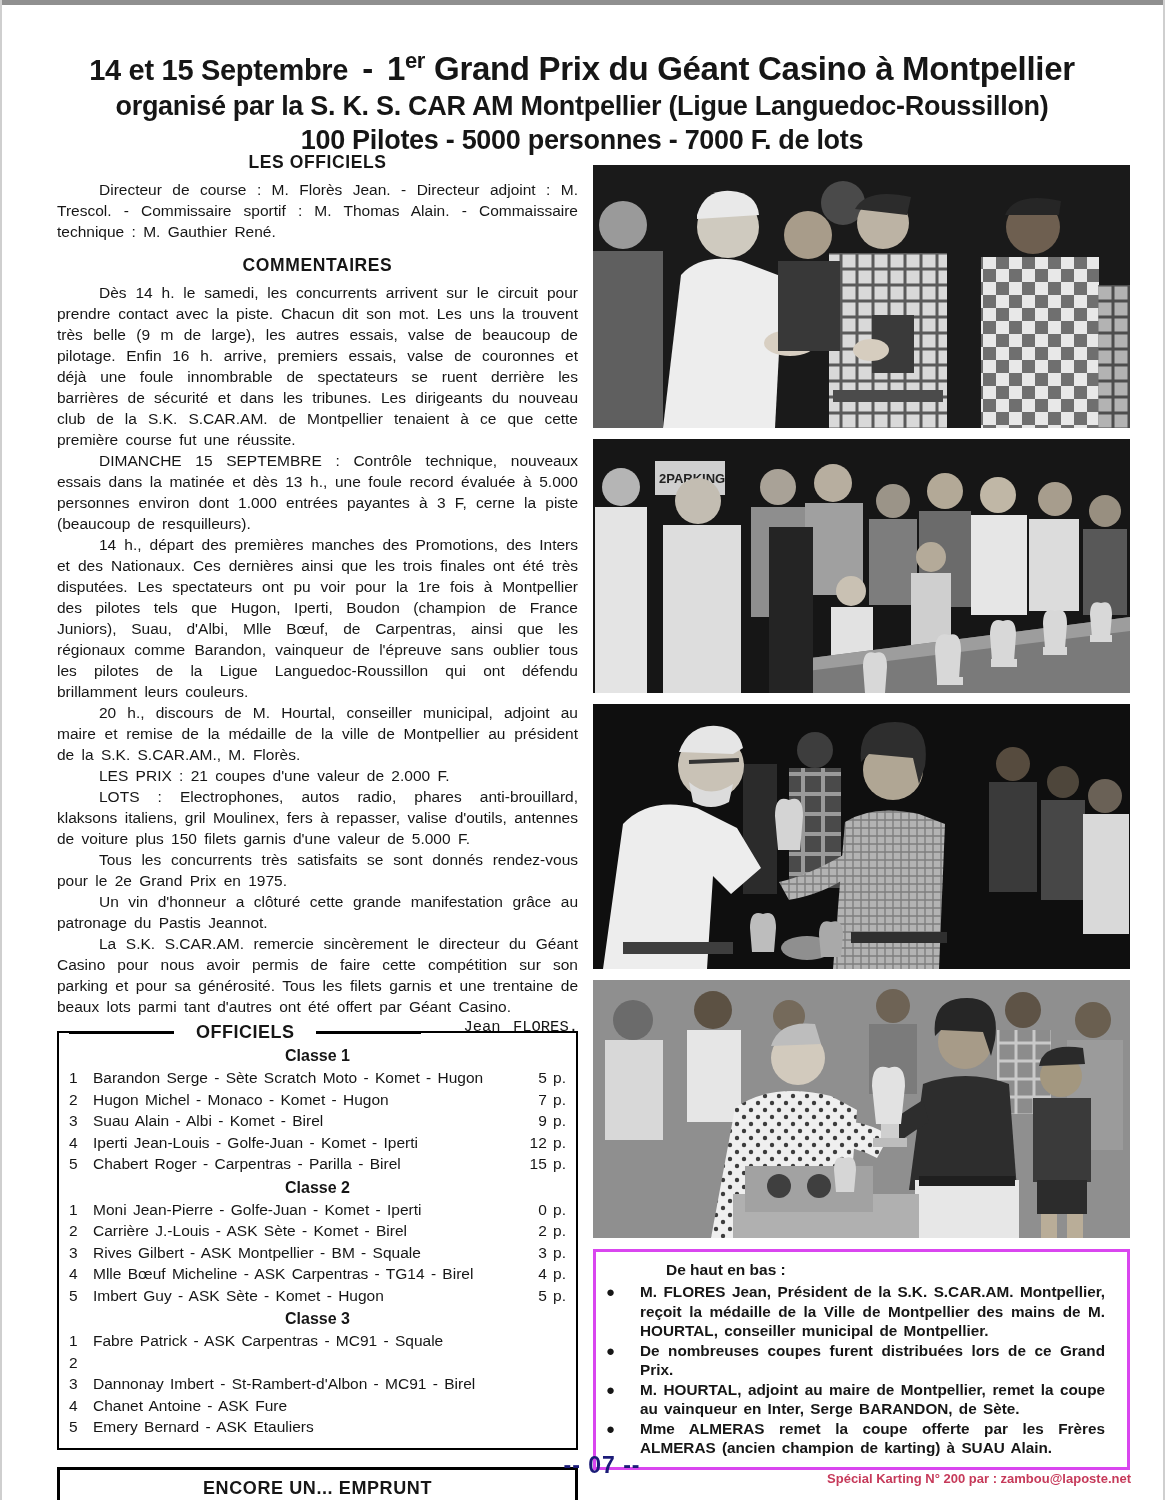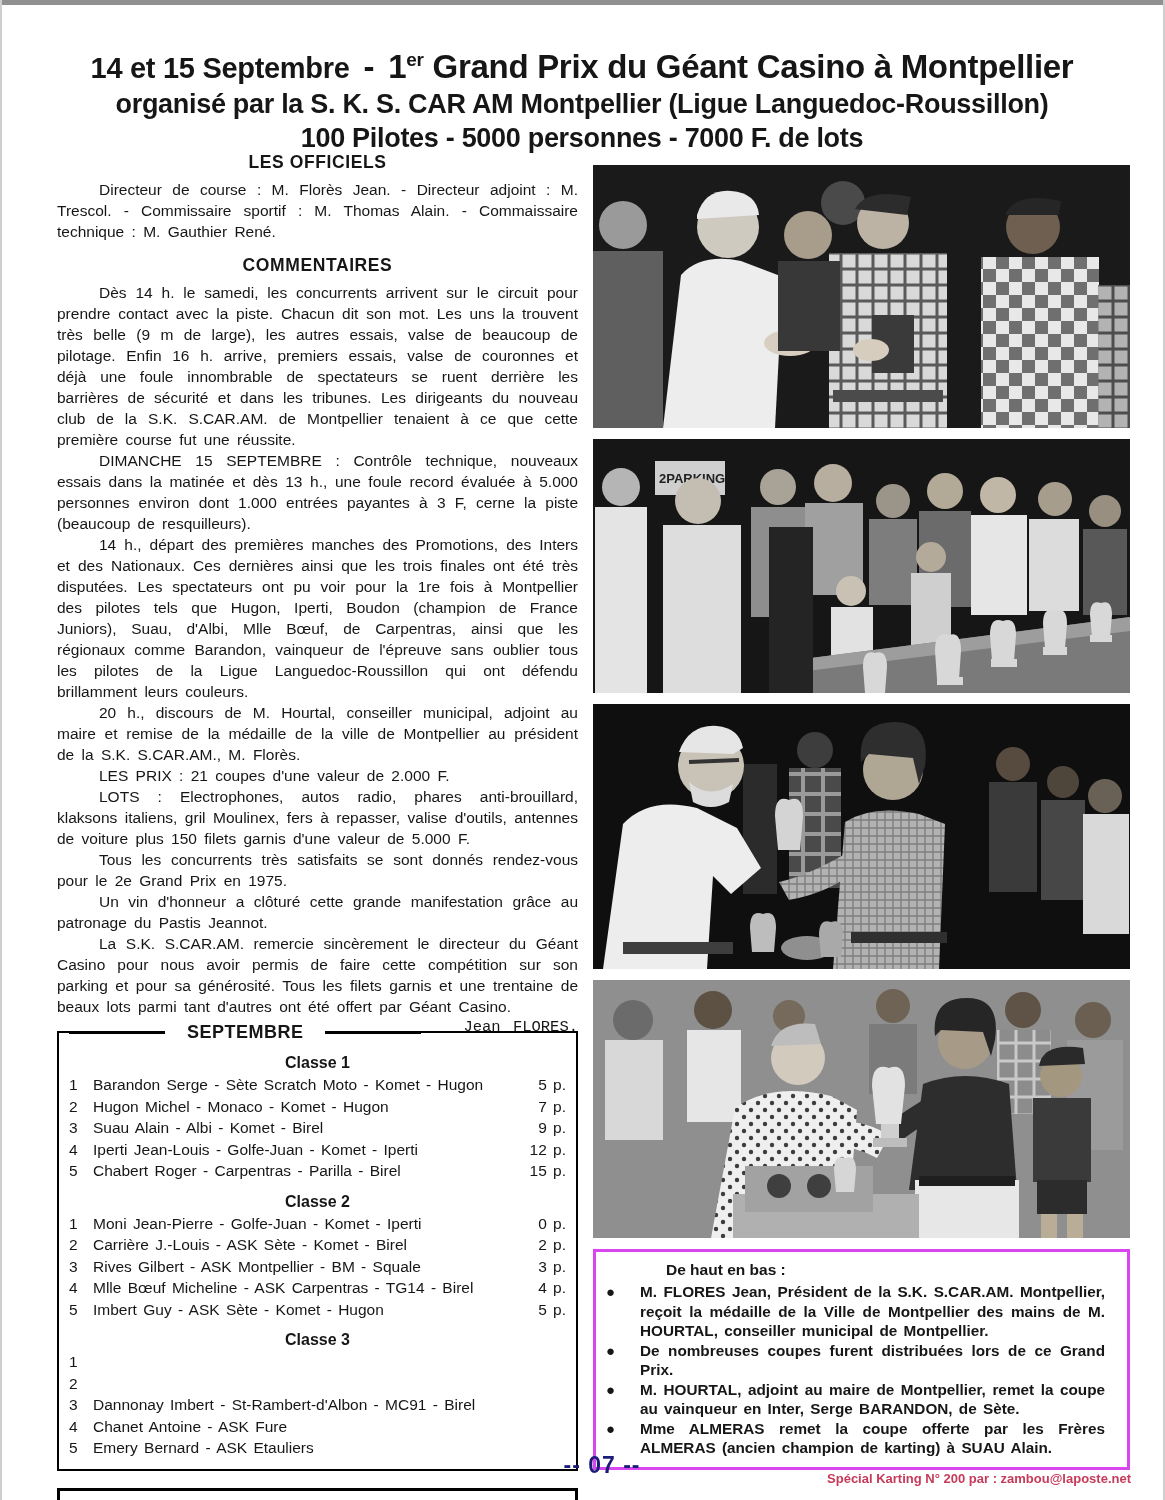"er" .h-line1 sup { font-size: 19px -> 22px }
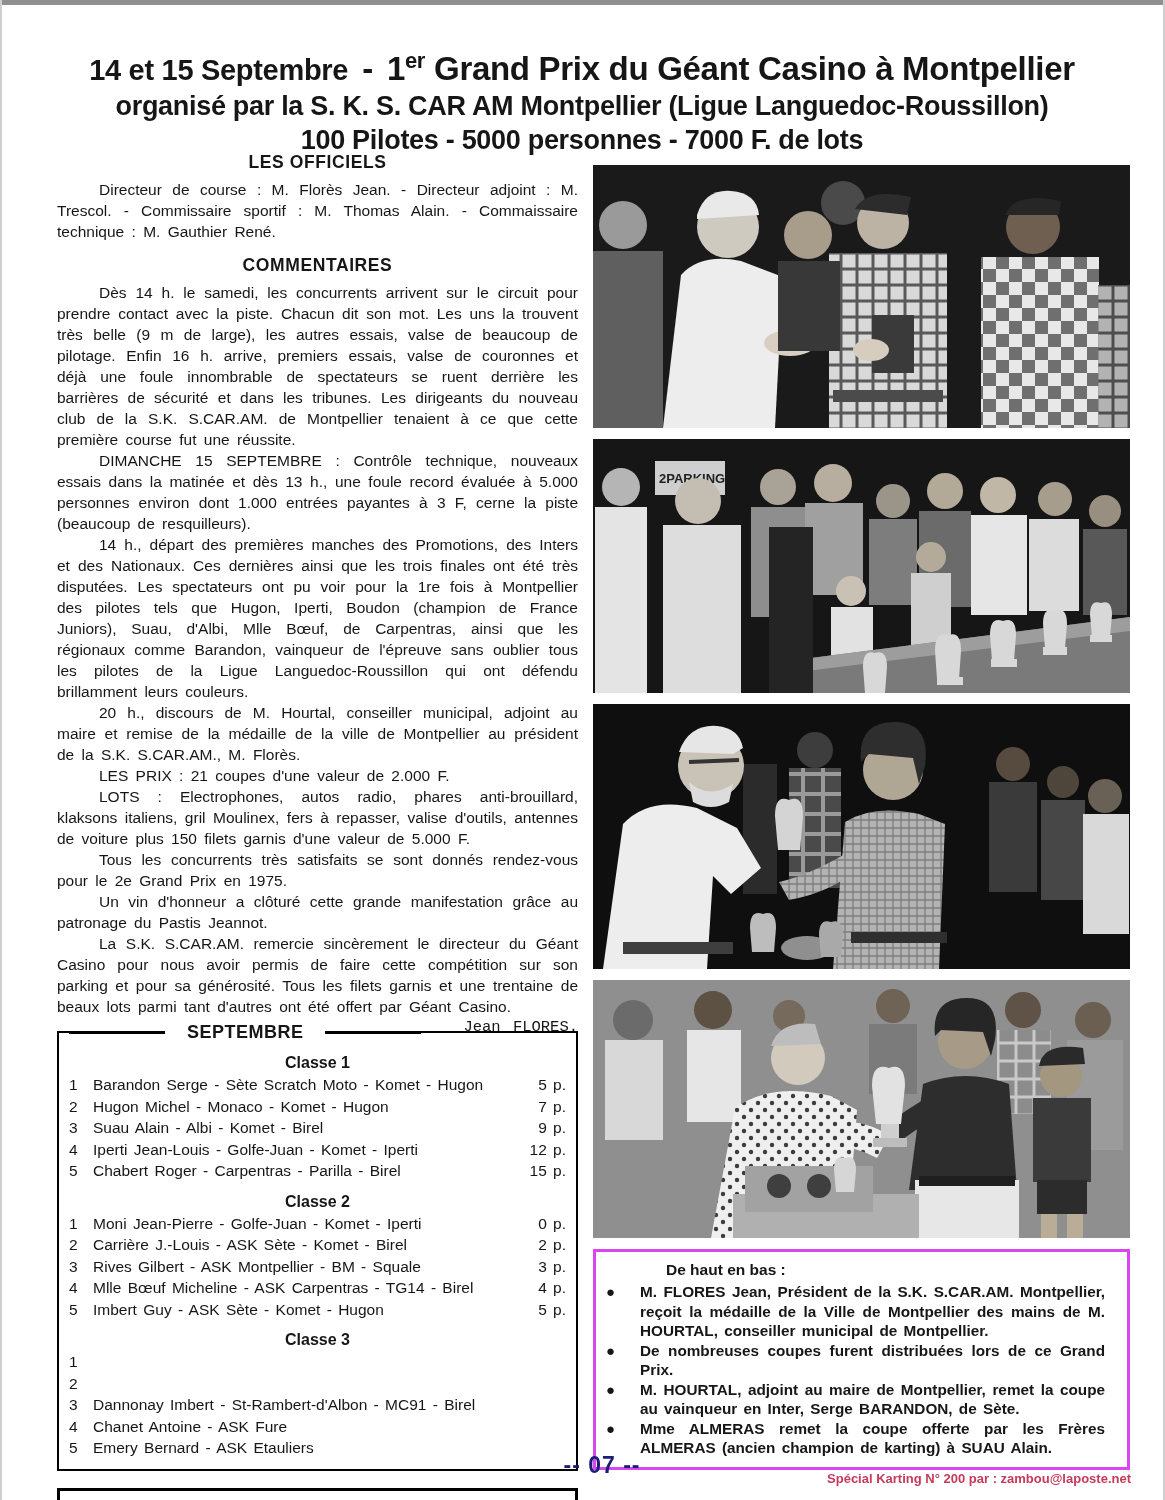"SEPTEMBRE" span.t { text: SEPTEMBRE -> OFFICIELS }
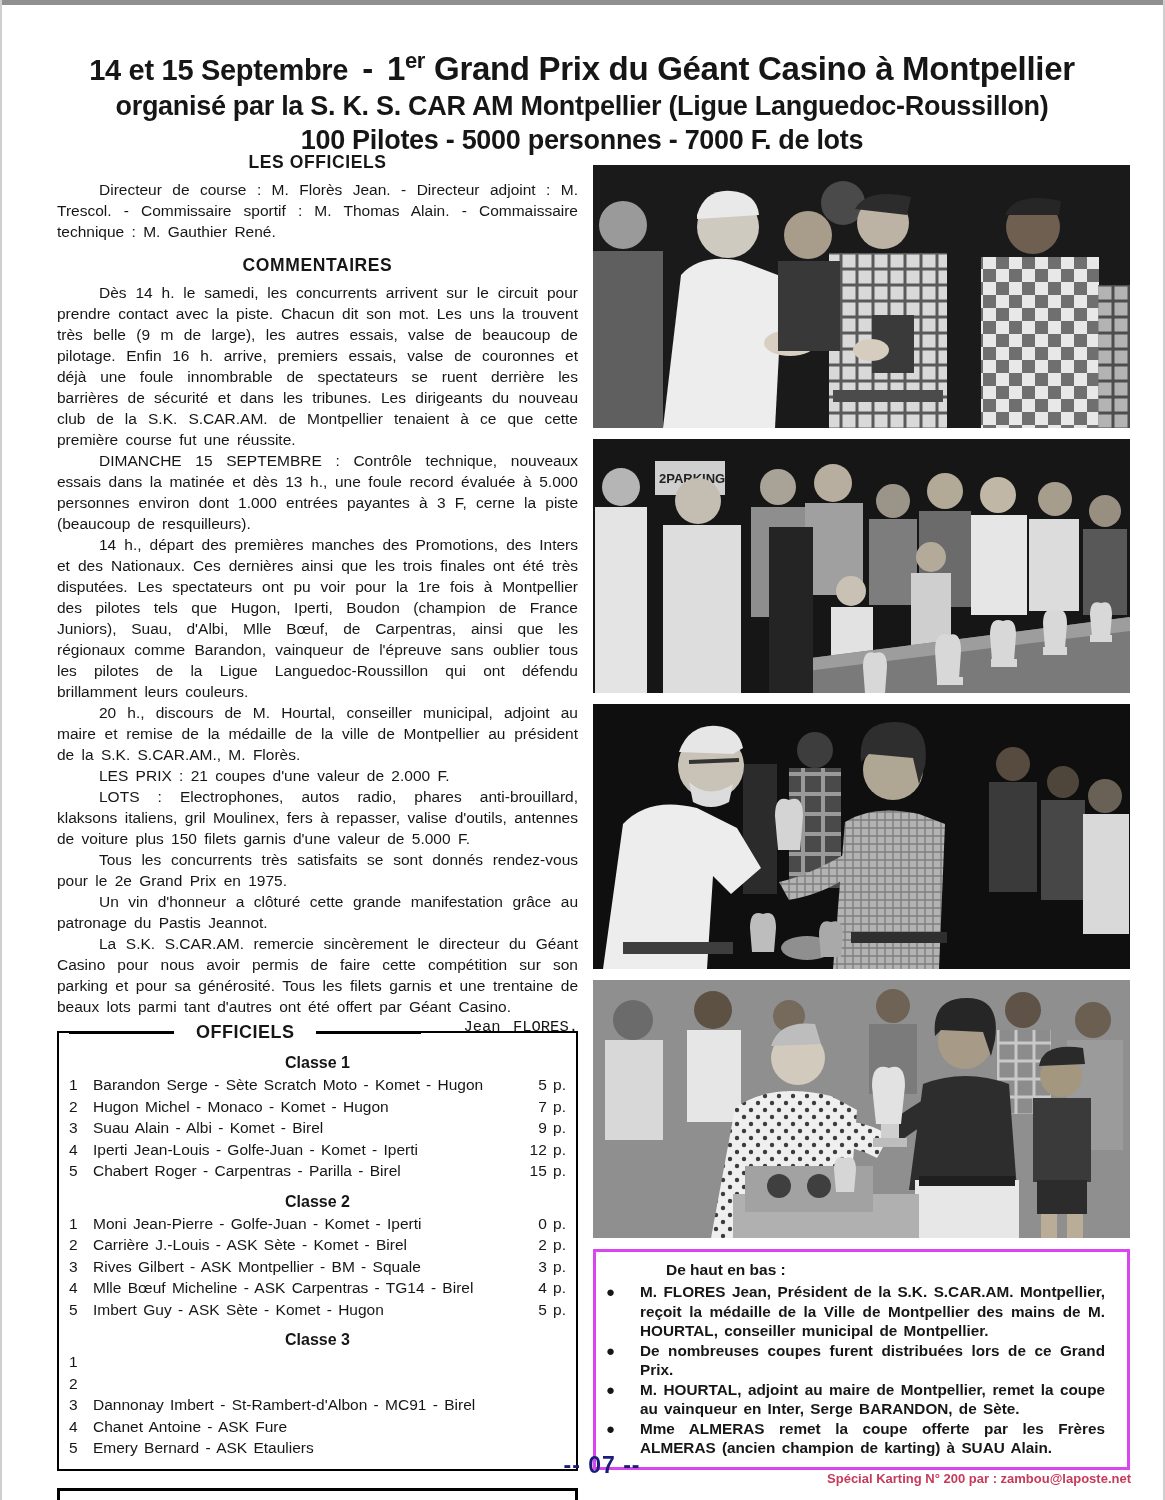"Classe 1" .classe-name { margin-top: 9px -> 2px }
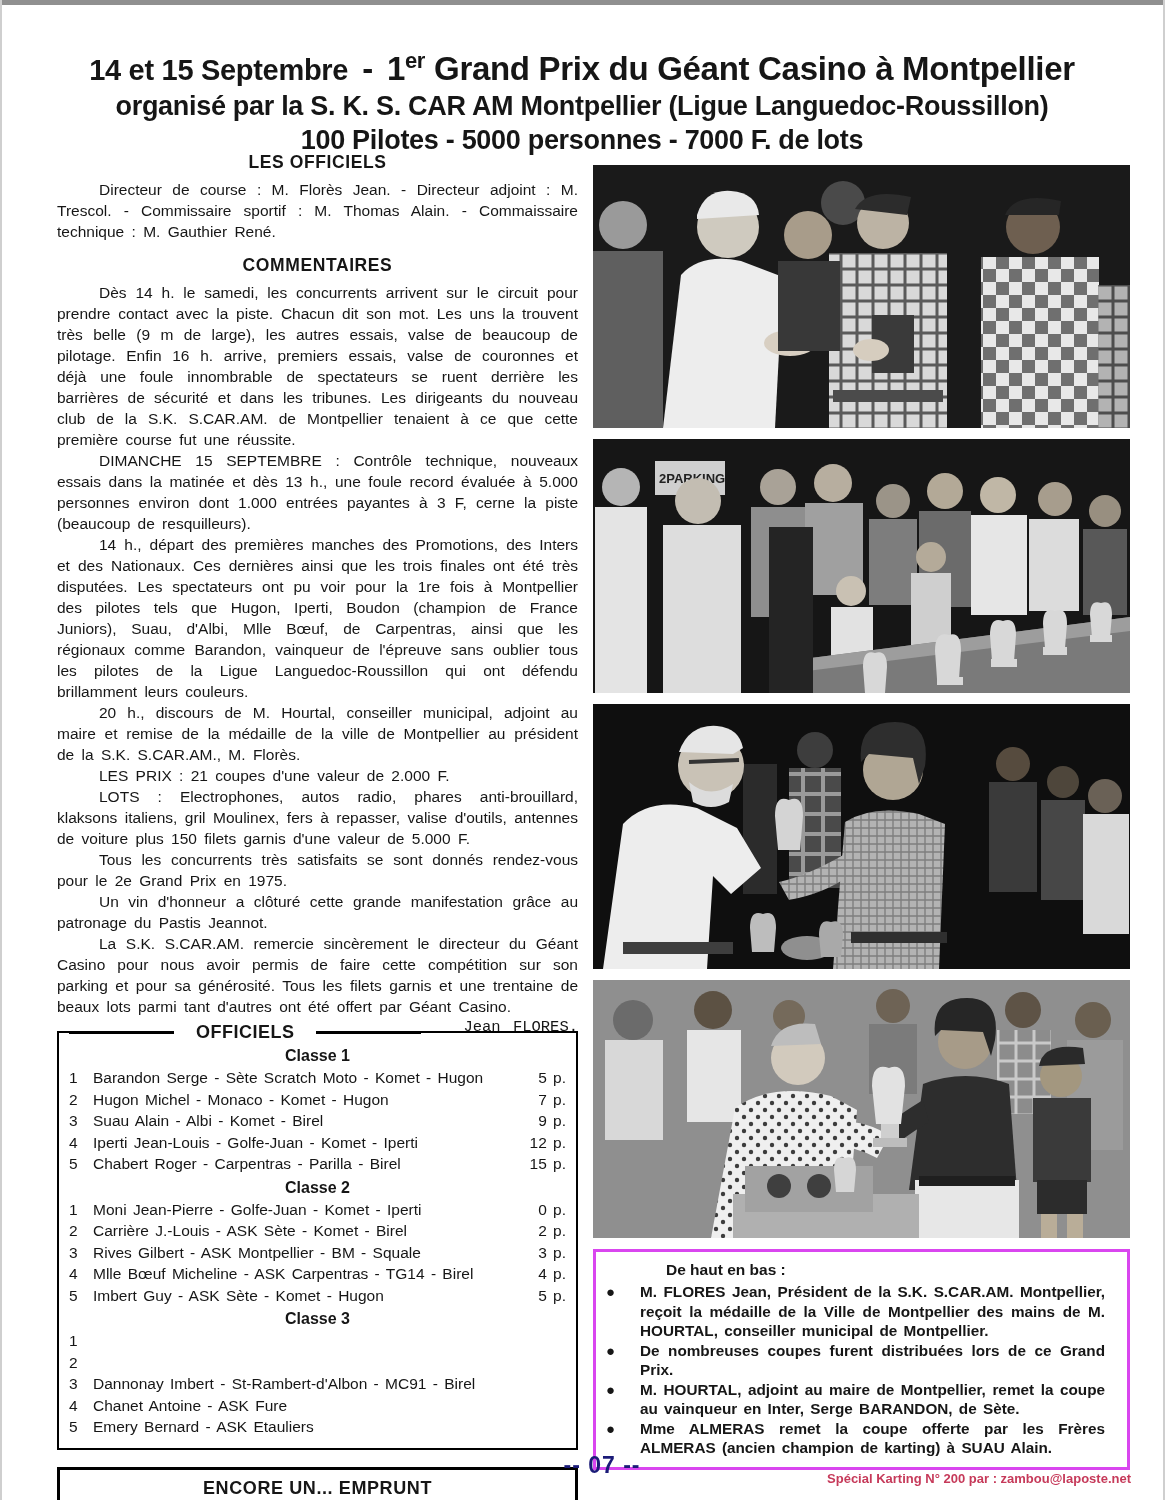"Fabre Patrick - ASK Carpentras" span.tx { html: none -> <span>Fabre Patrick - ASK Carpentras - MC91 - Squale</span> }
